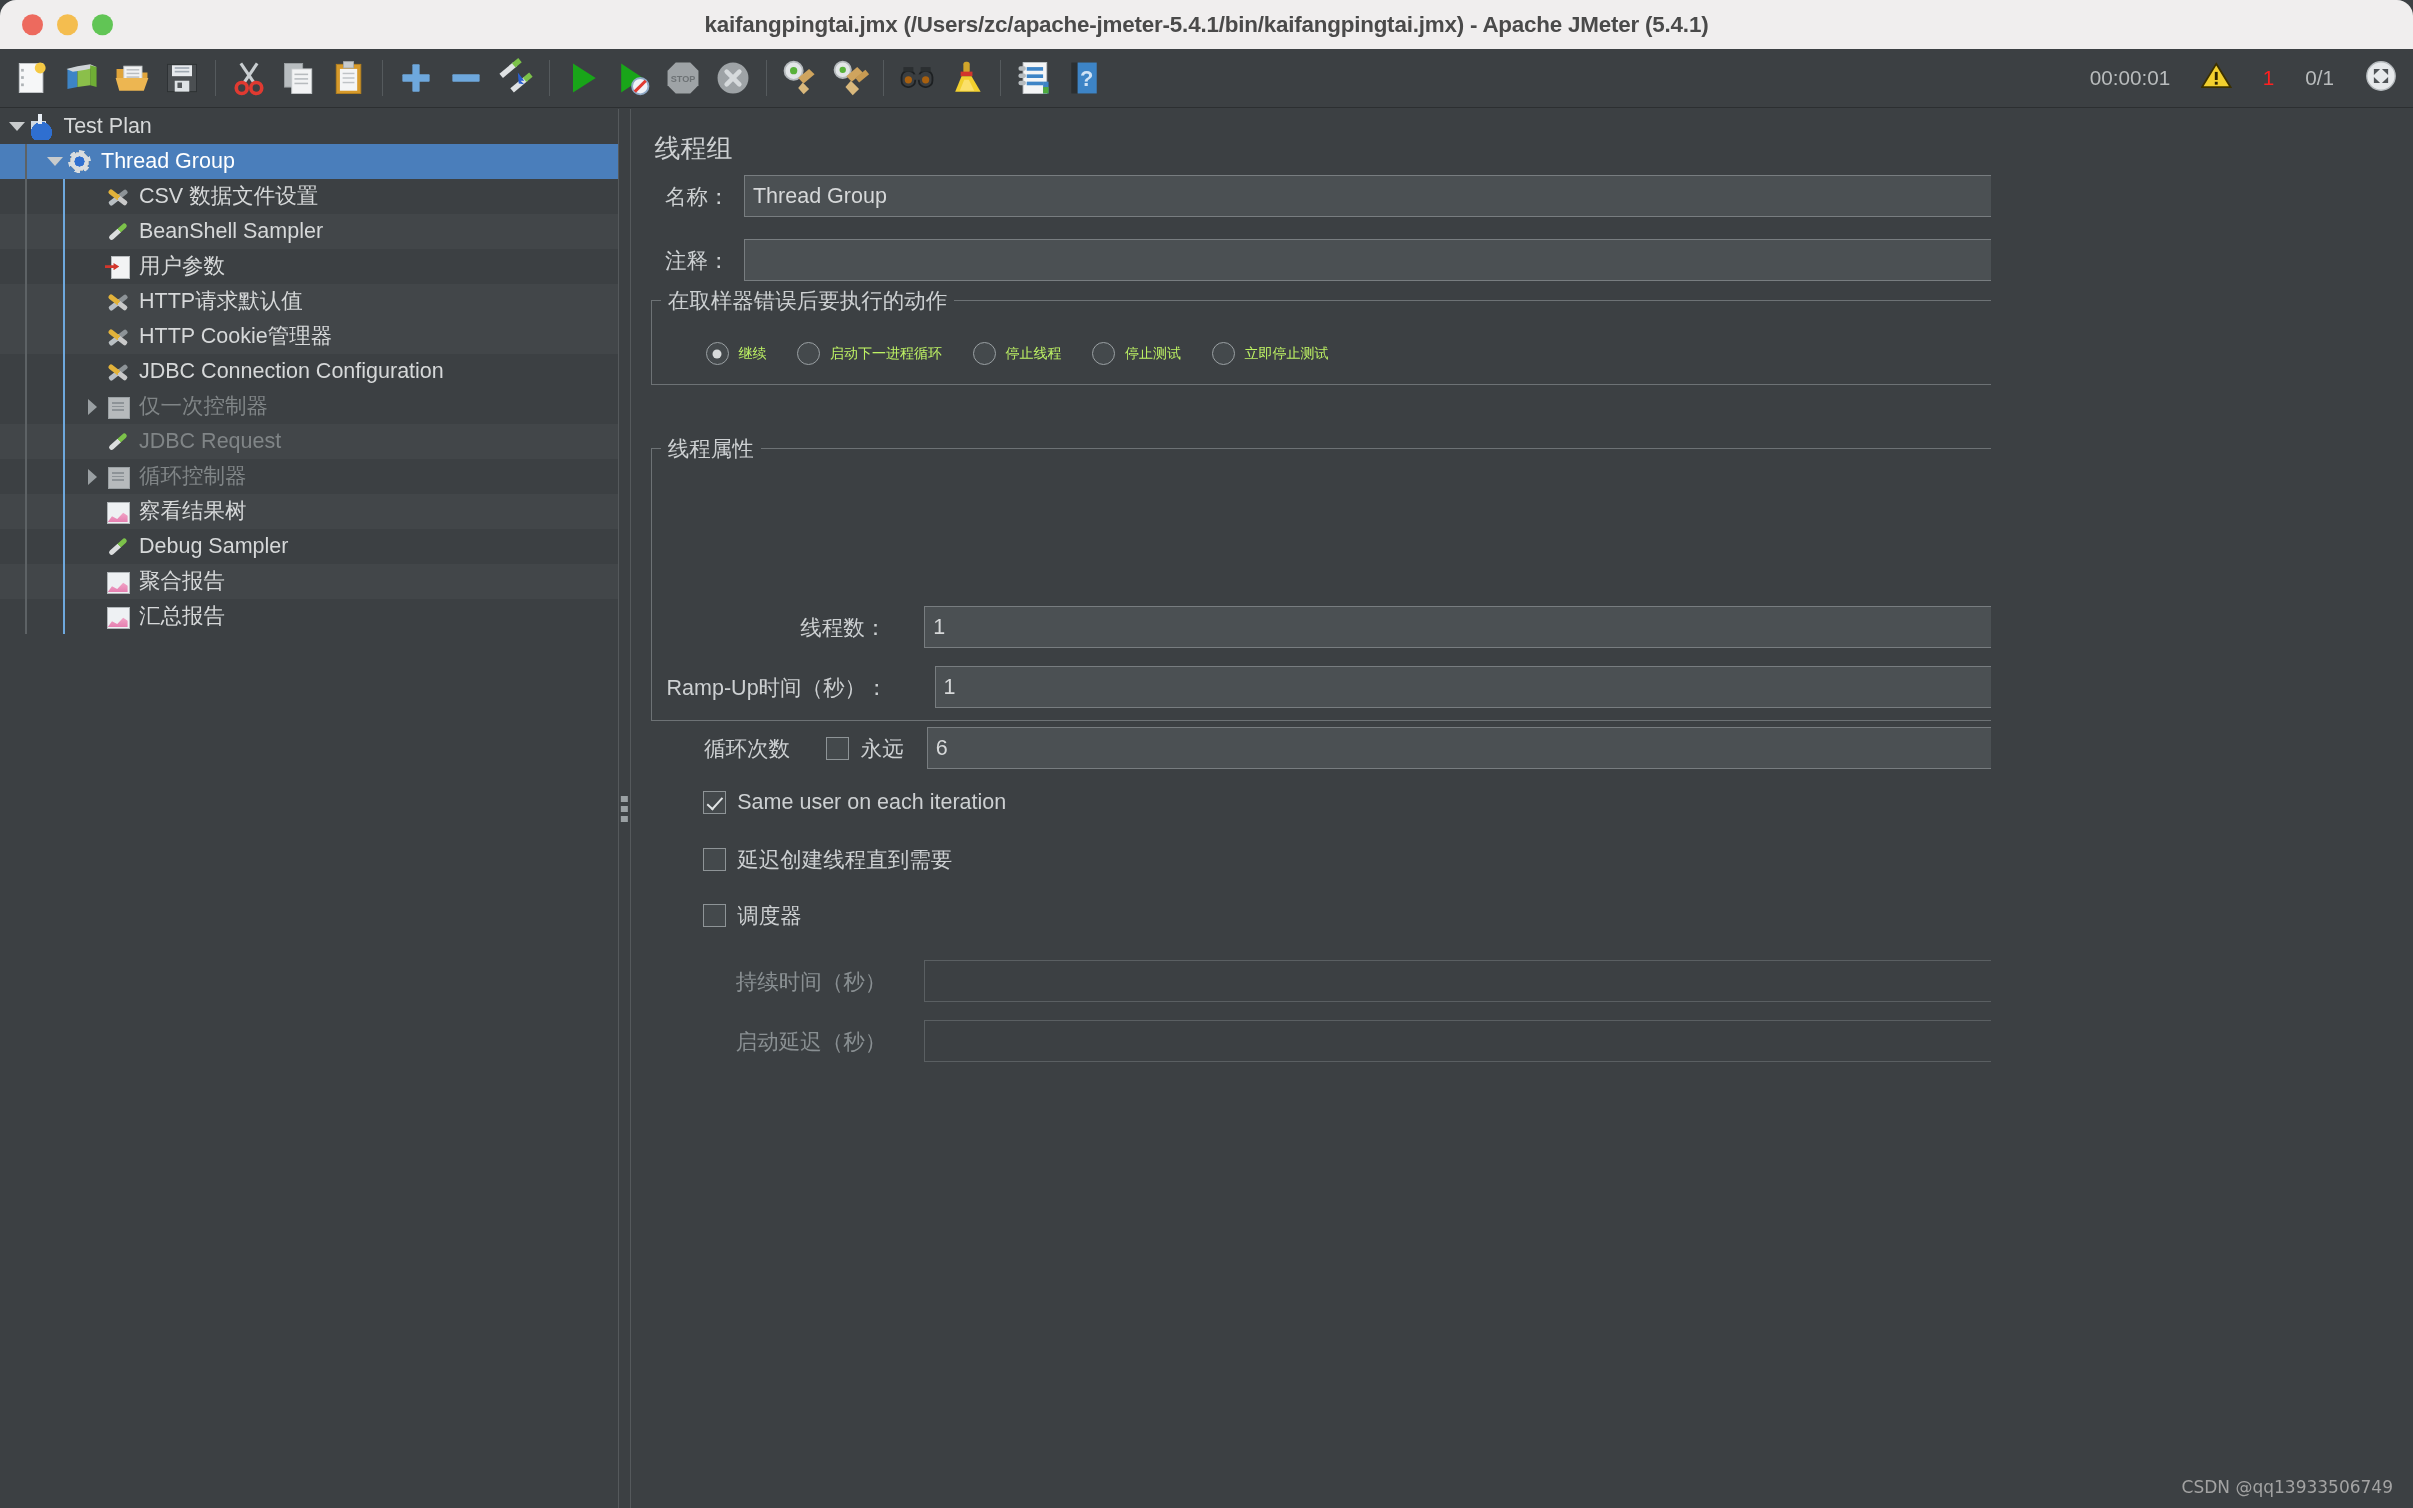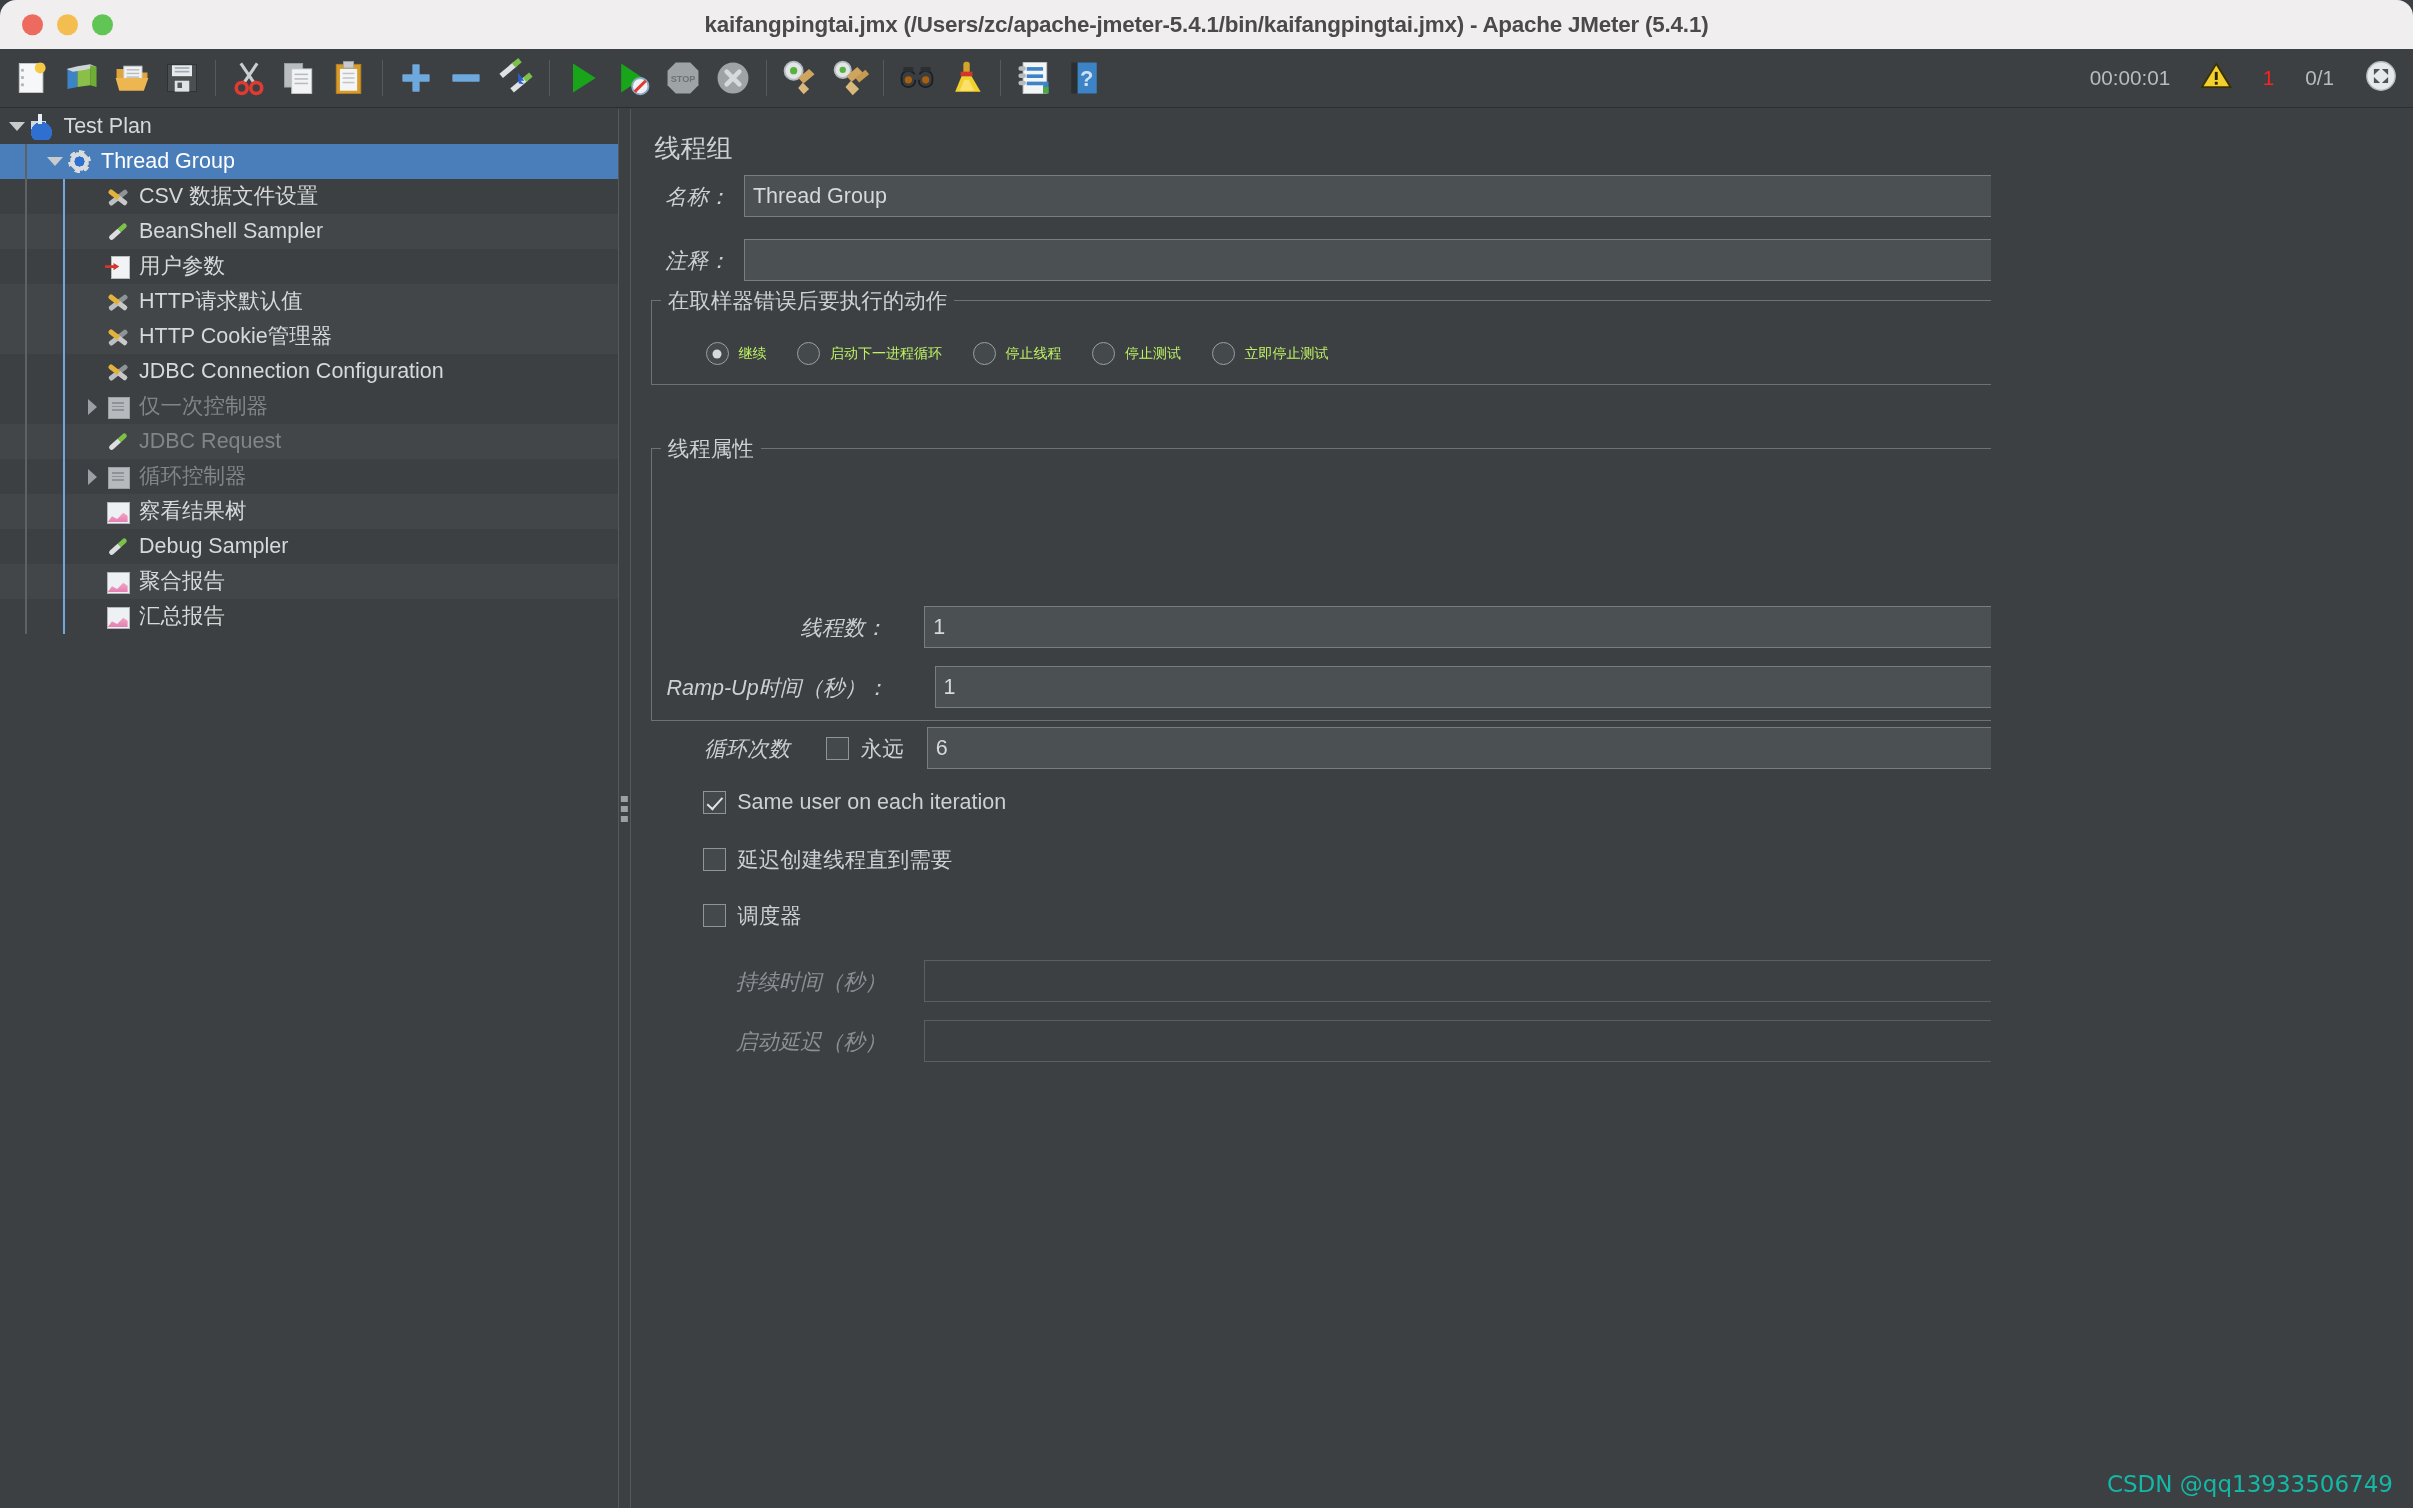"名称：" .field-label { font-style: italic -> none }
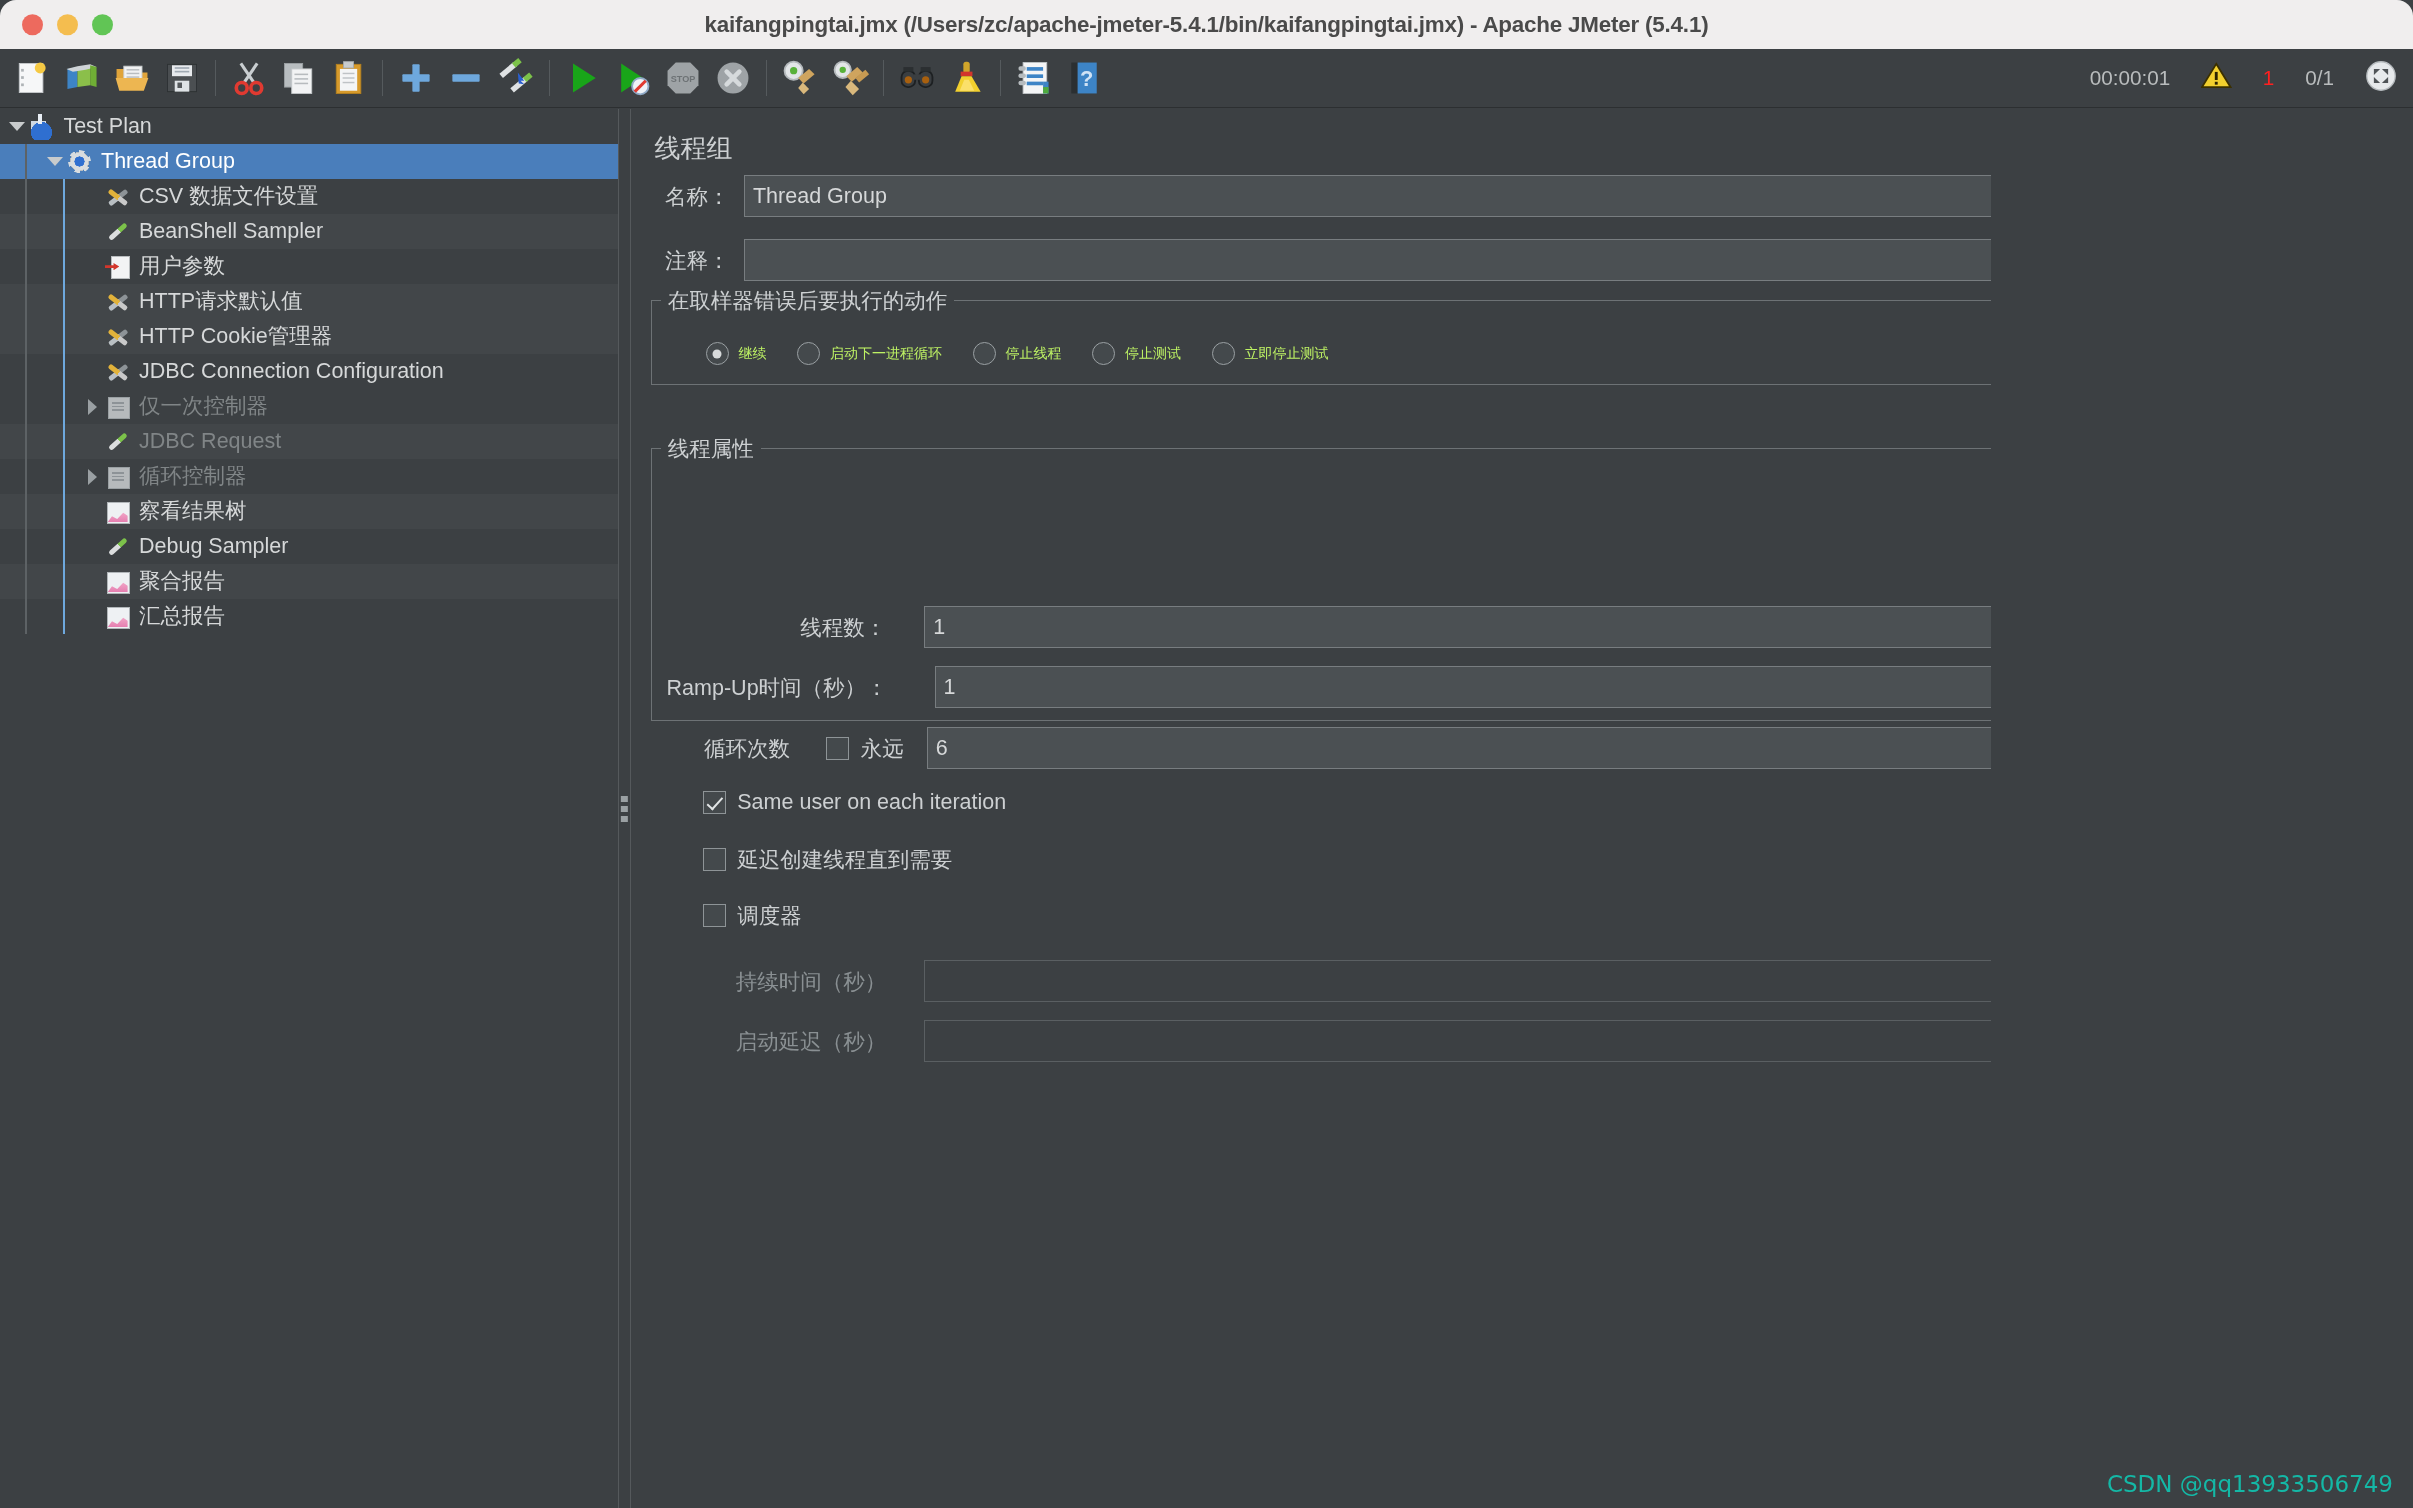"CSDN @qq13933506749" .watermark { color: #14b8a6 -> #a3a3a3; font-size: 23px -> 17px }
